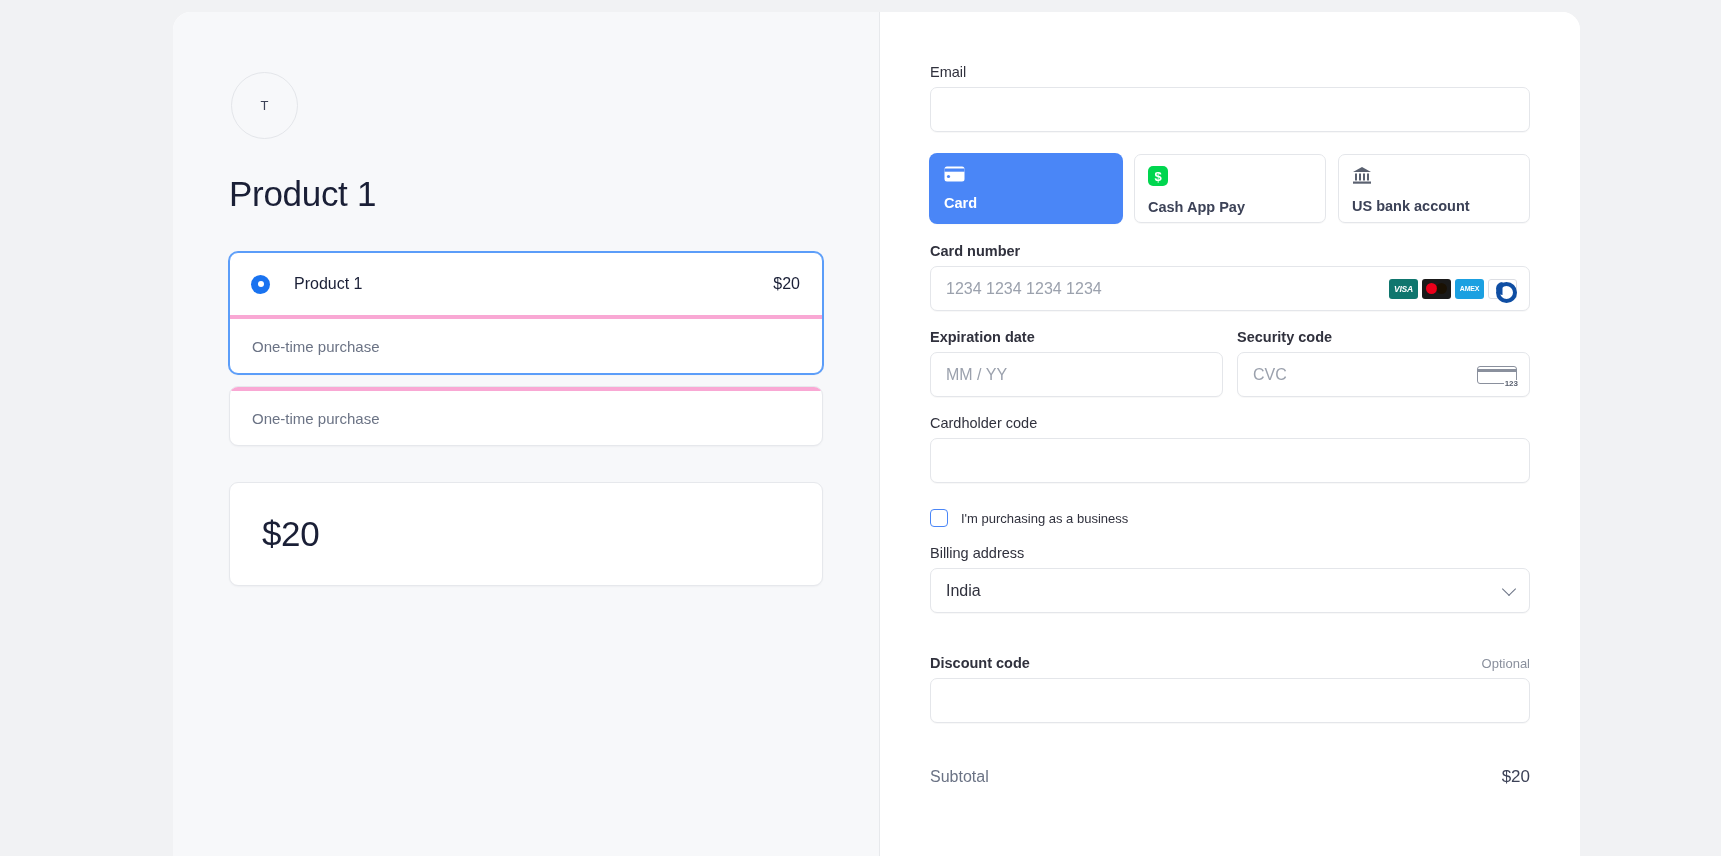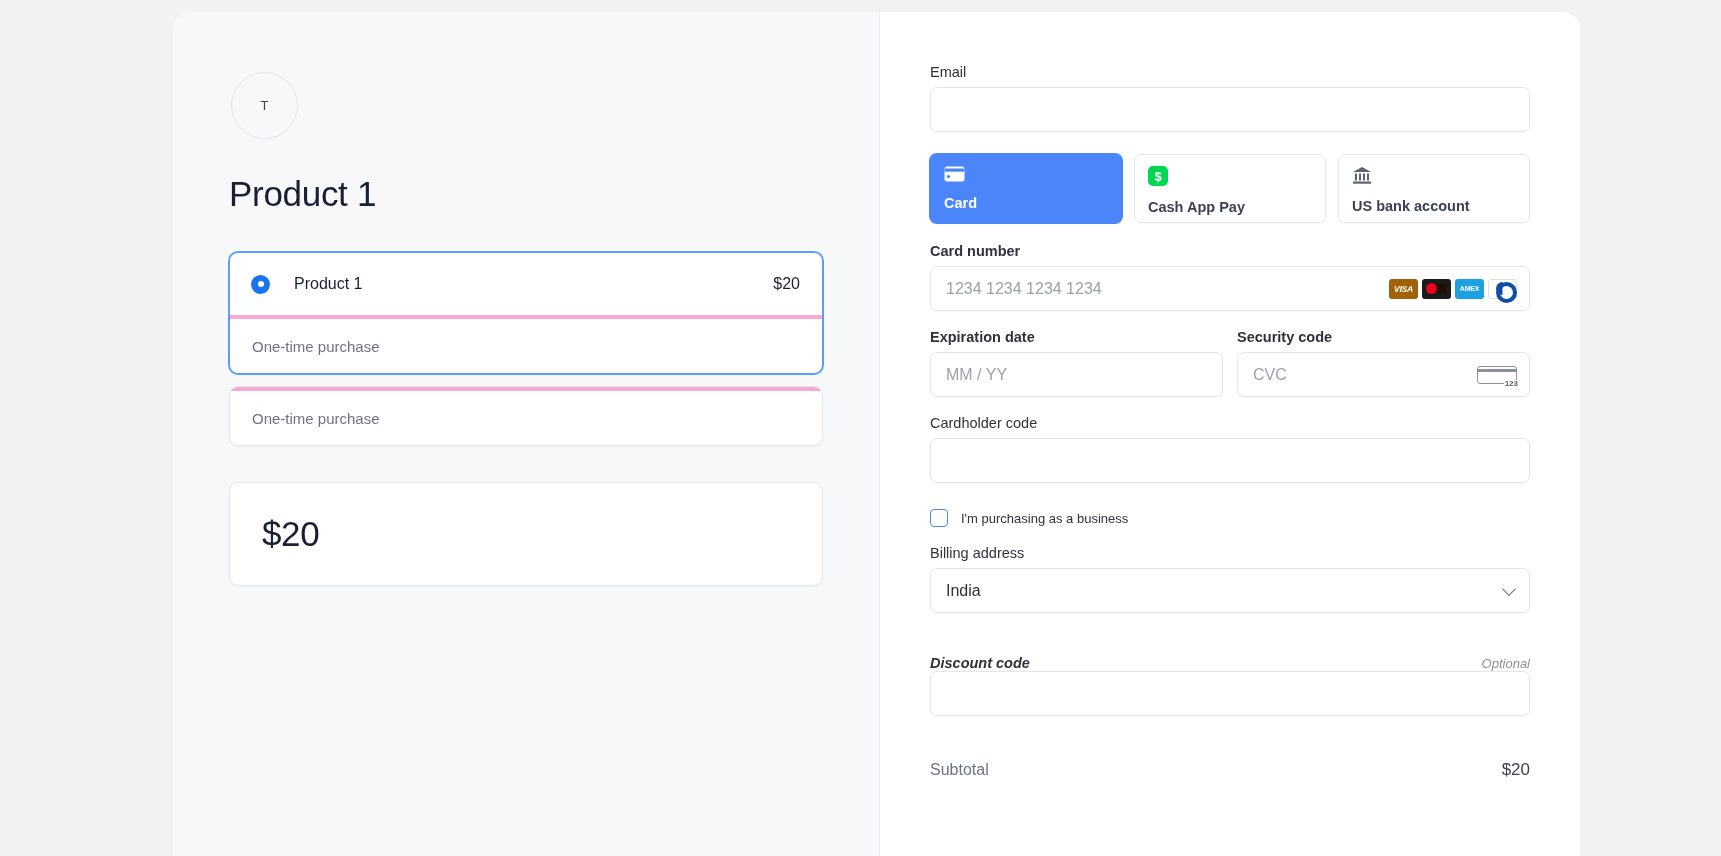"VISA" .brand.visa { background: #a16207 -> #0f766e }
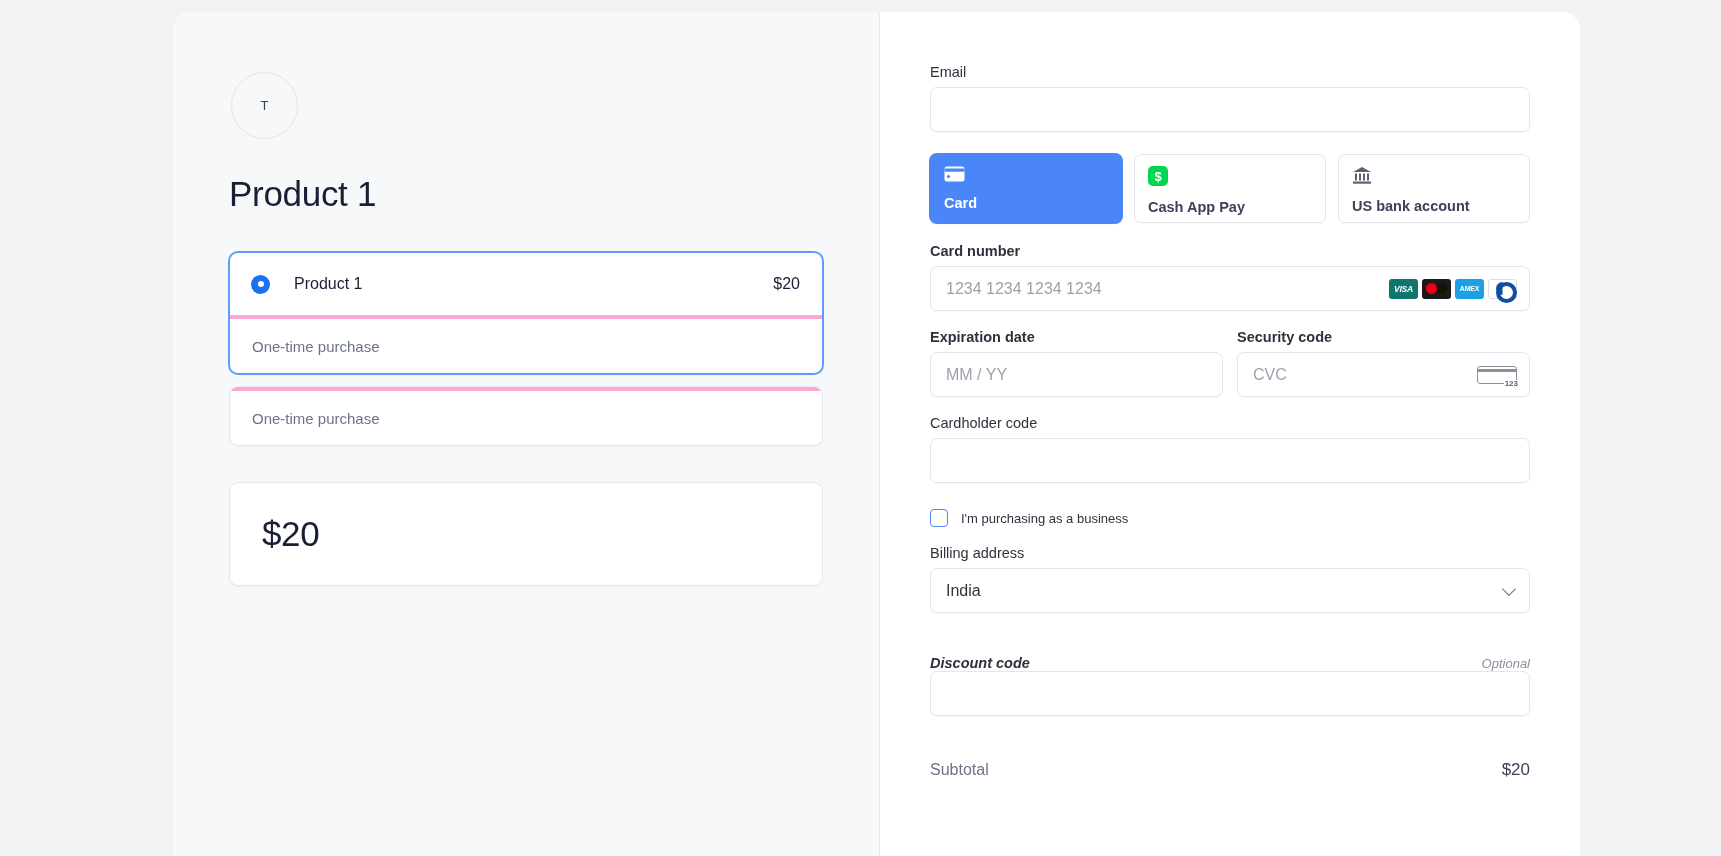"Discount code" .label-row { font-style: italic -> none; margin-bottom: 0 -> 7px }
